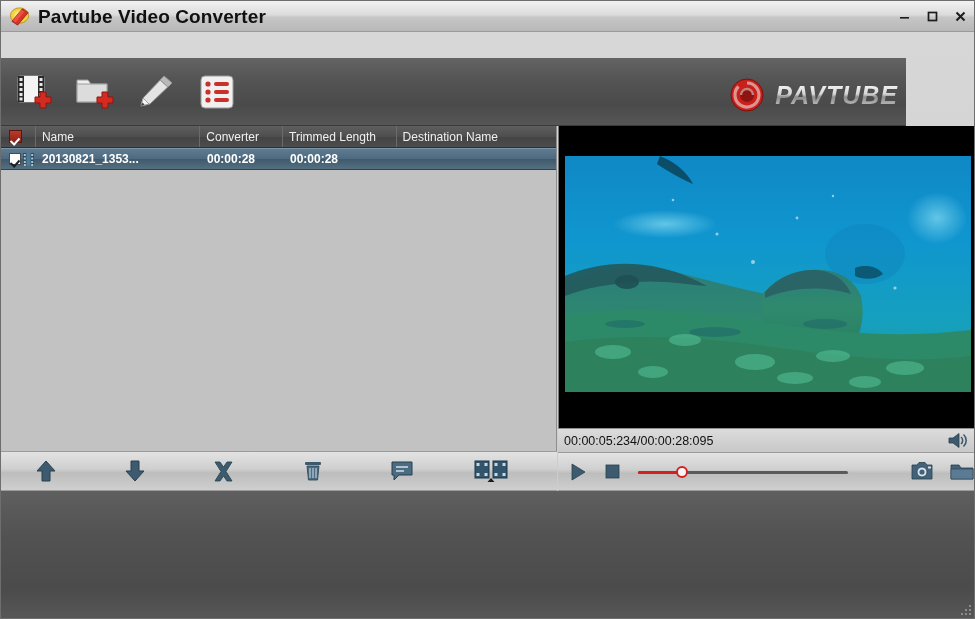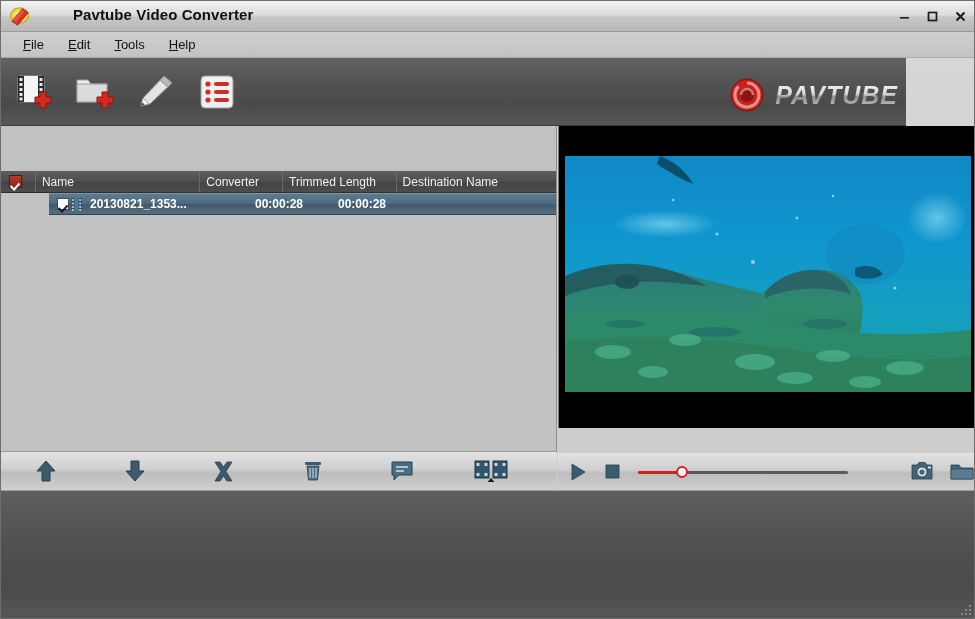"Pavtube Video Converter" .title-text { font-size: 15px -> 19px; margin-left: 35px -> none }
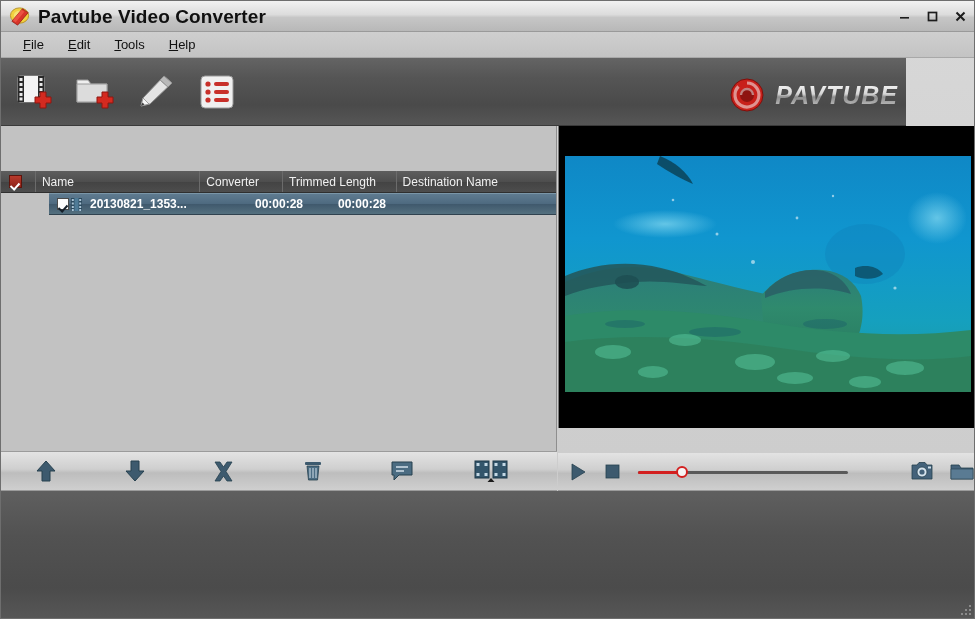"File" div.menubar { html: <div> <div><u>F</u>ile</div> <div><u>E</u>dit</div> <div><u>T</u>ools</div> <div><u>H</u>elp</div> </div> -> none }
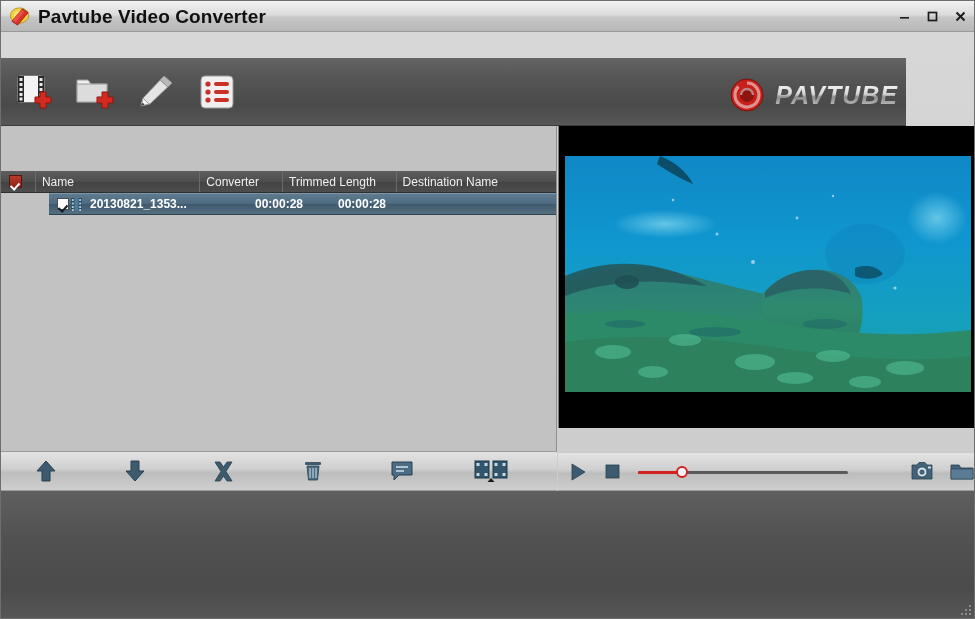"Name" .list-header { margin-top: 45px -> none }
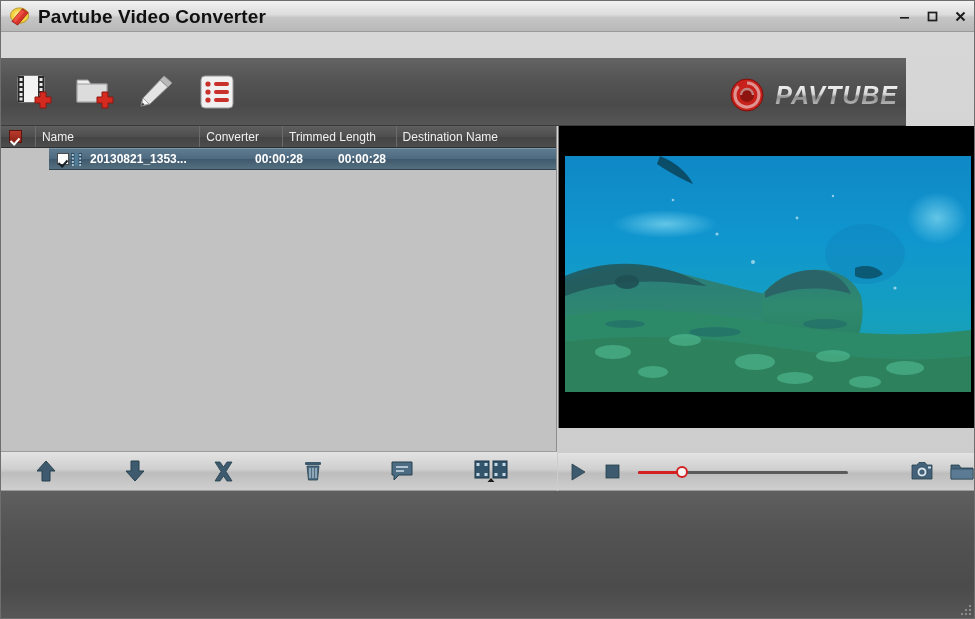"20130821_1353..." .list-row.selected { margin-left: 48px -> none }
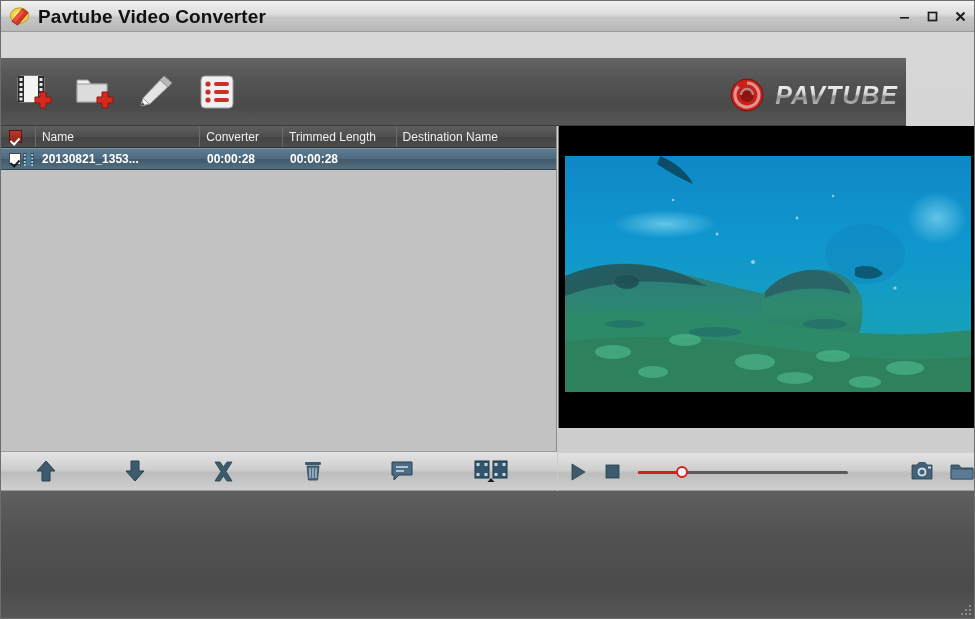"00:00:05:234/00:00:28:095" div.timerow { html: none -> <div> <span>00:00:05:234/00:00:28:095</span> <svg> <path></path> <path></path> <path></path> </svg> </div> }
